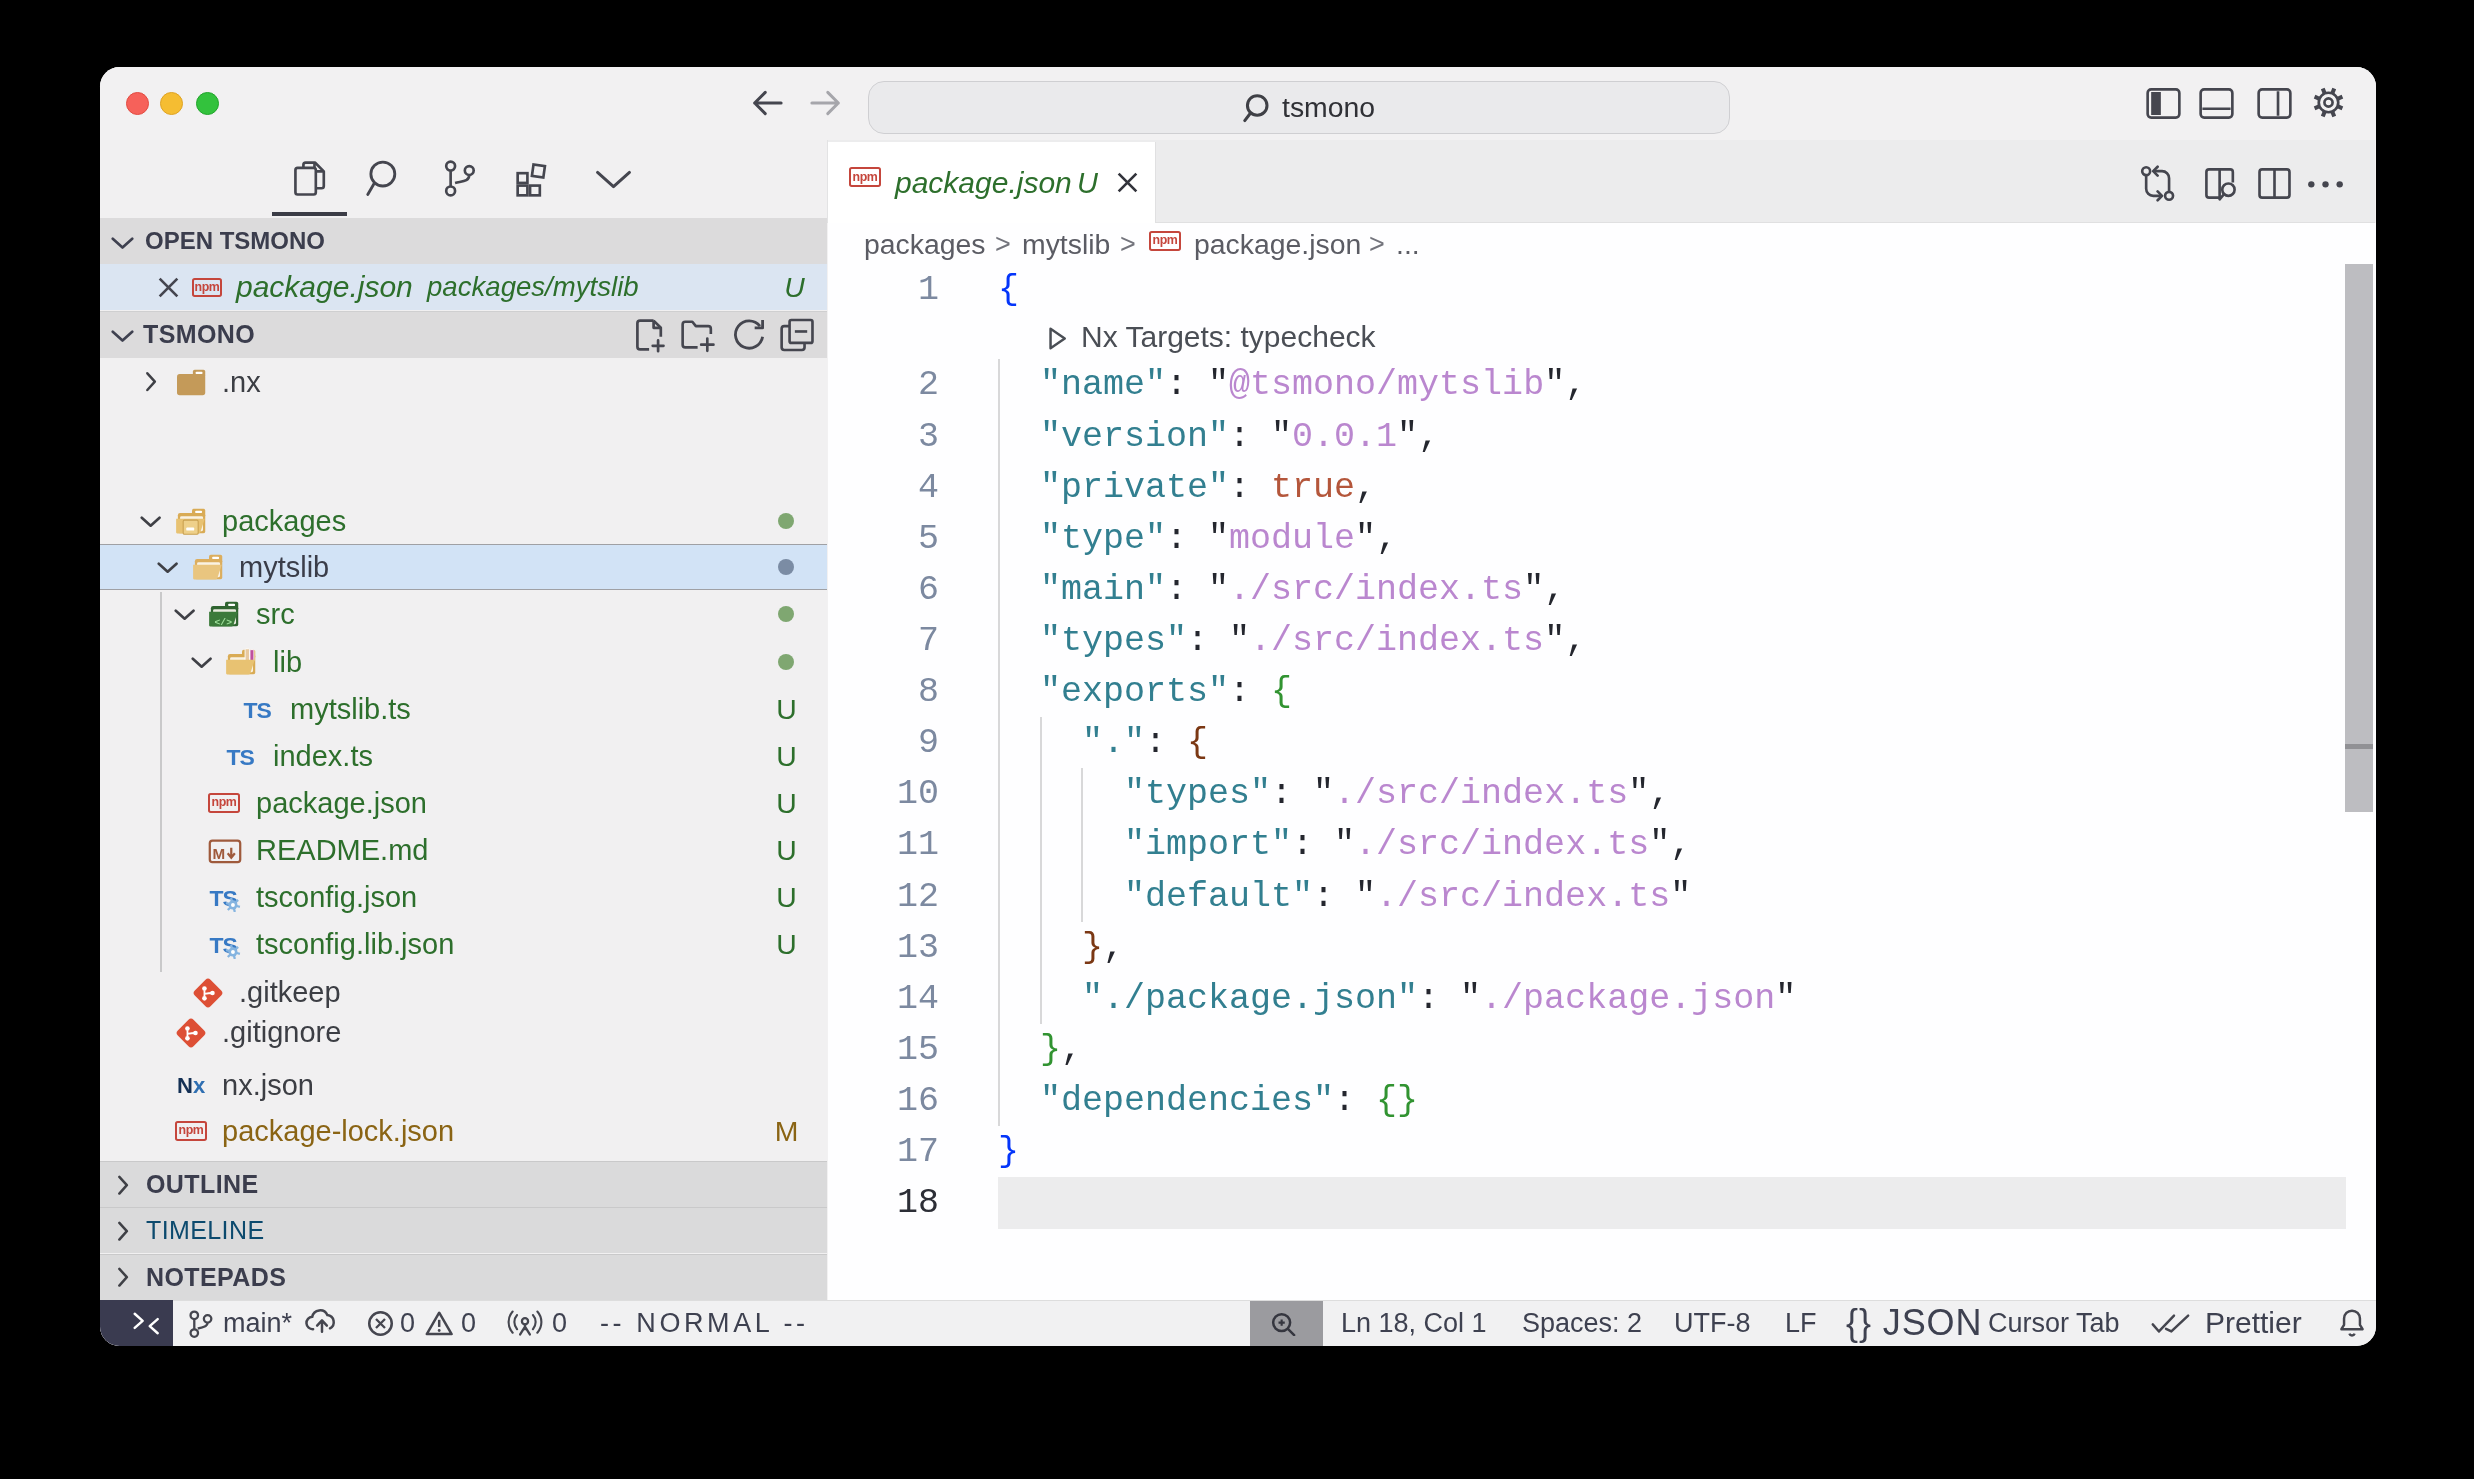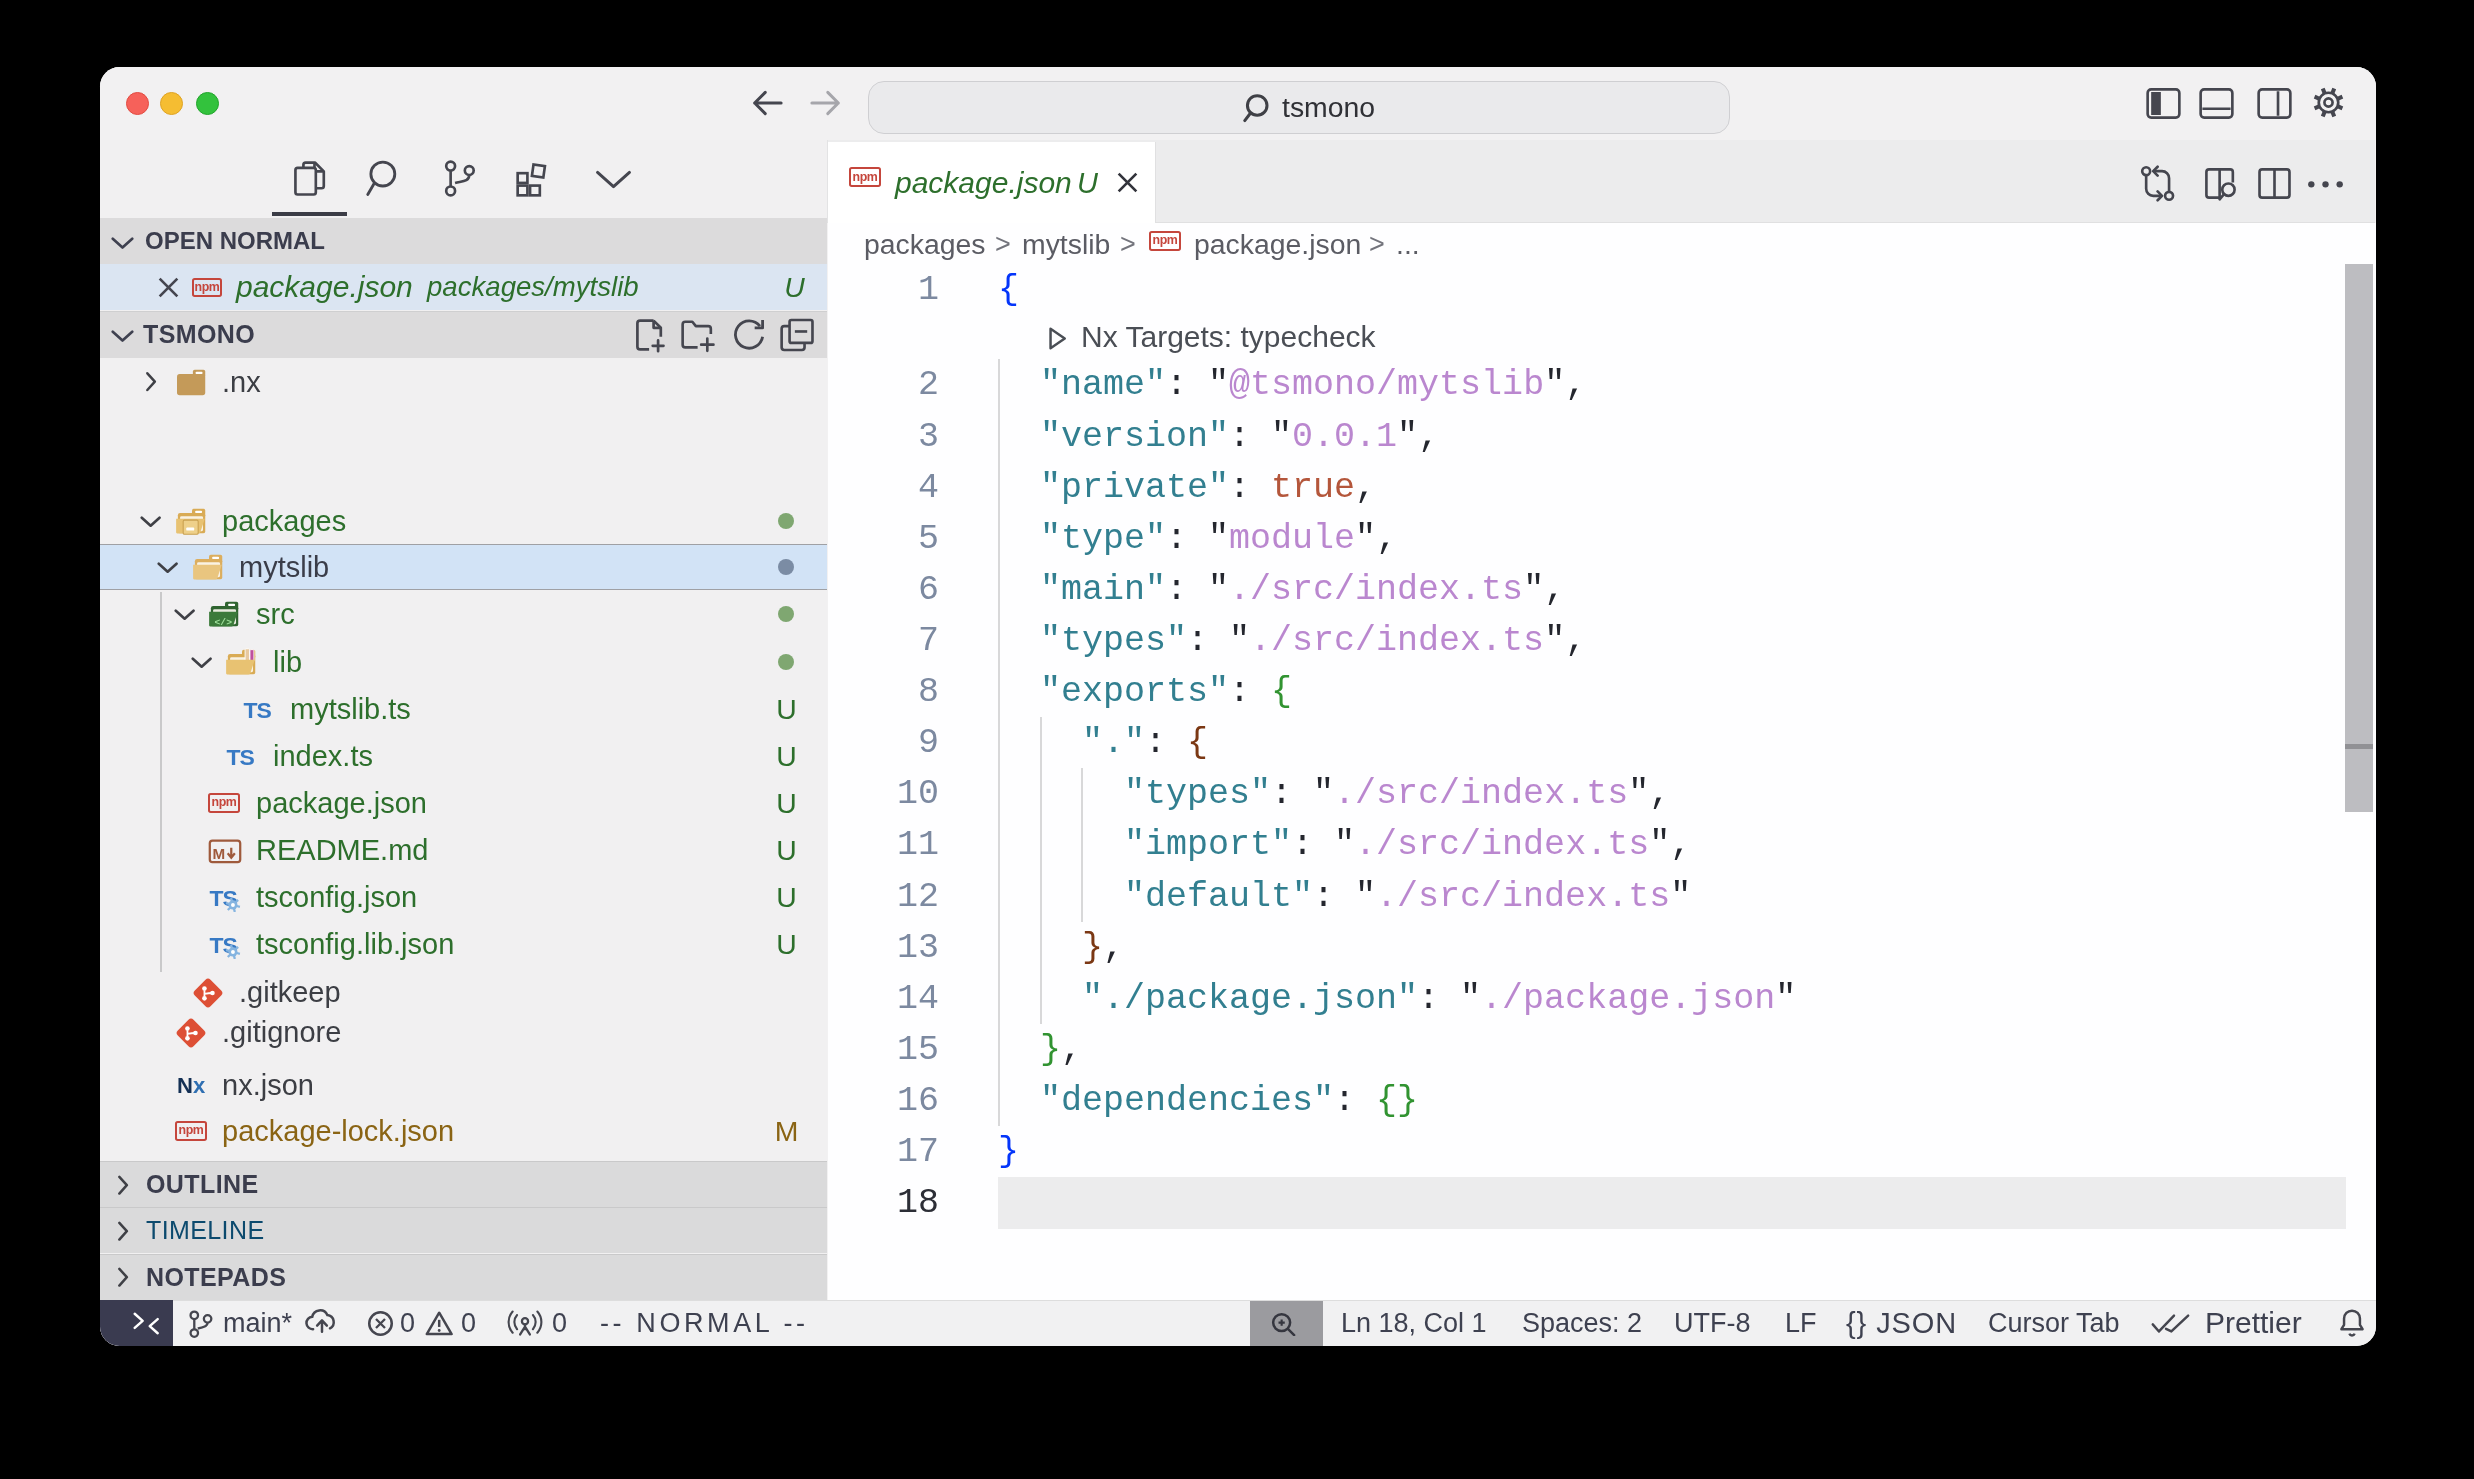"OPEN NORMAL" div.a { text: NORMAL -> TSMONO }
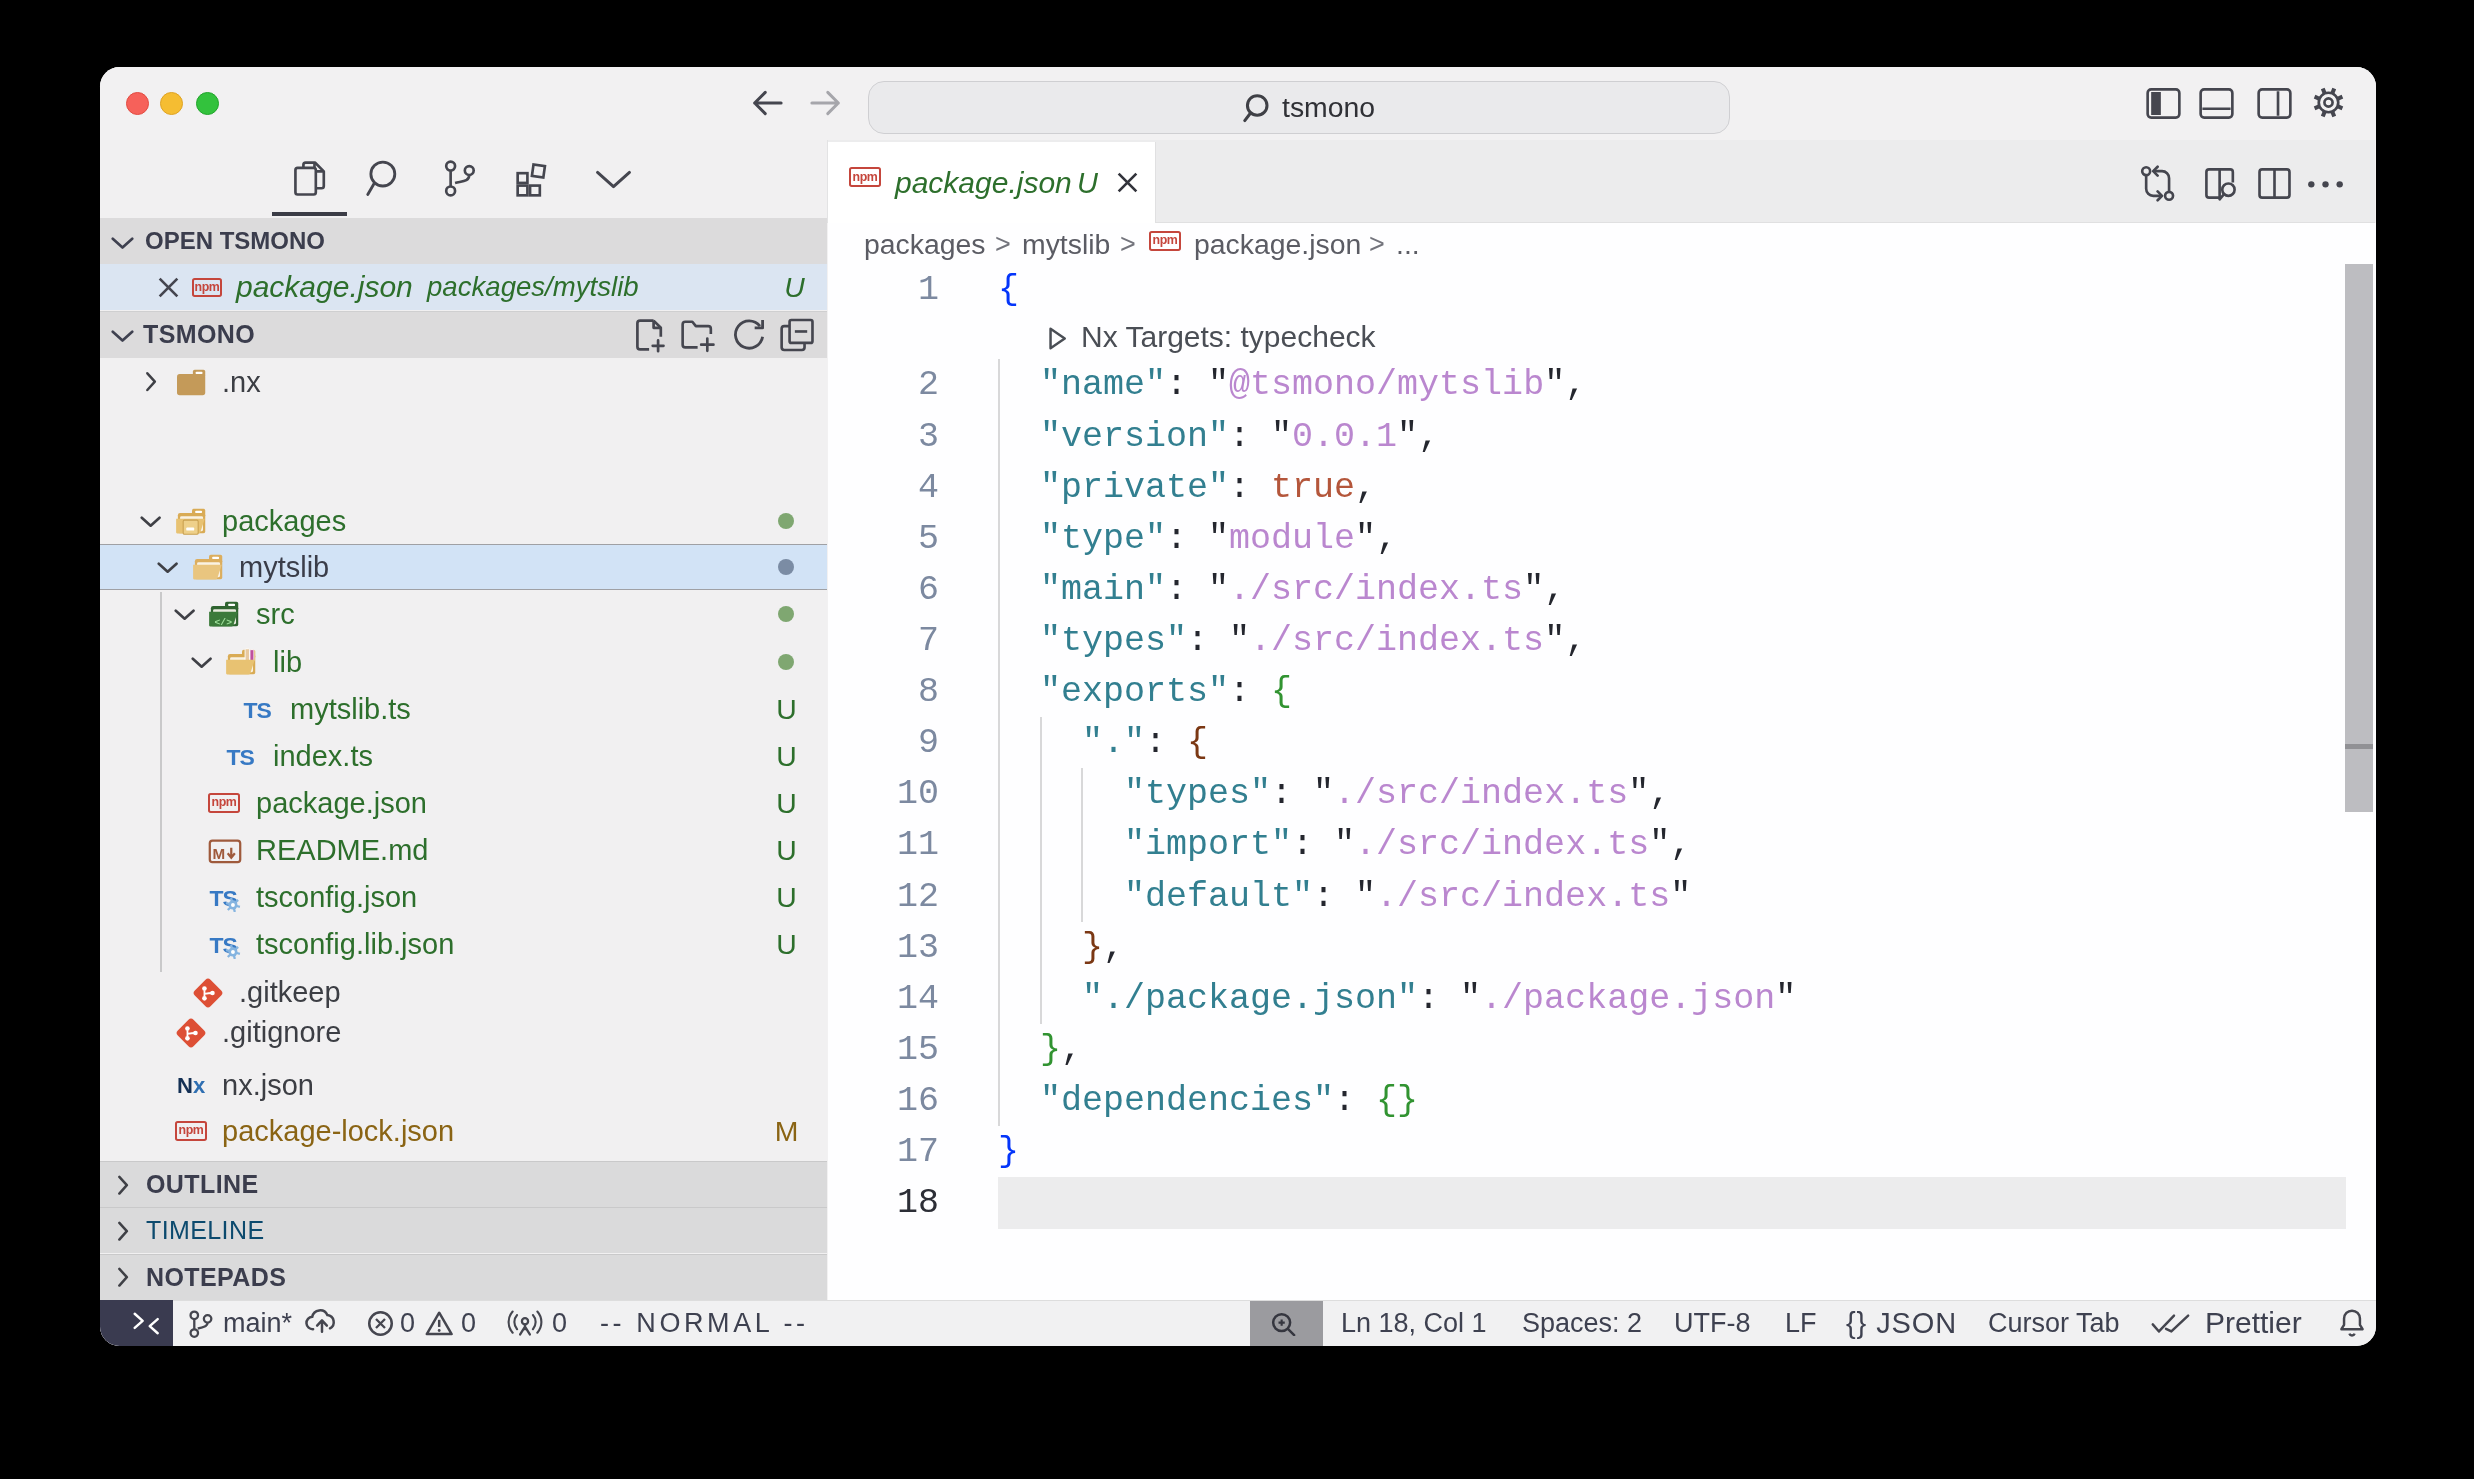"{} JSON" div.sb { font-size: 29px -> 36px }
